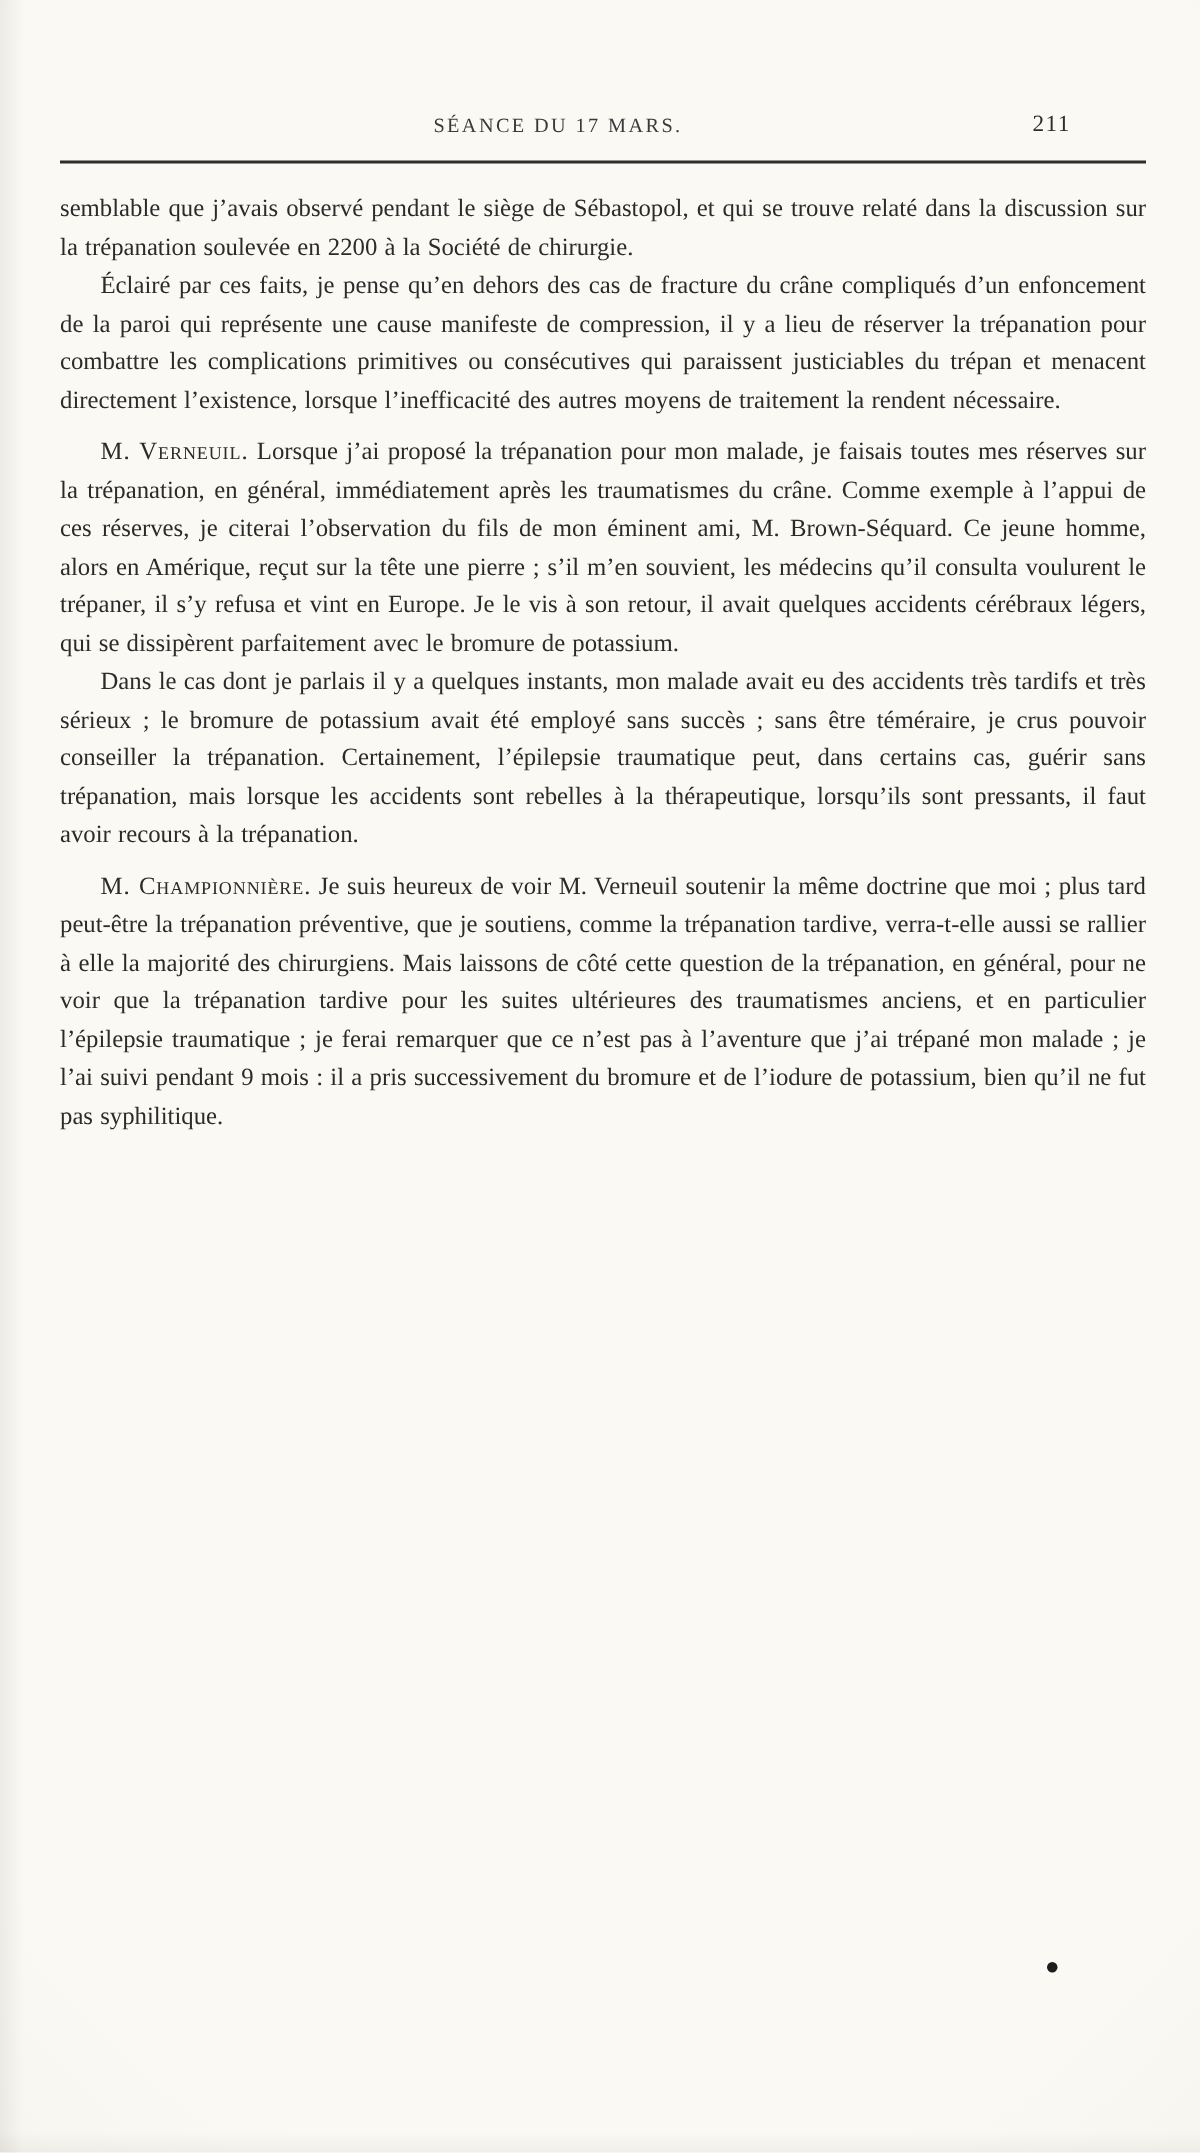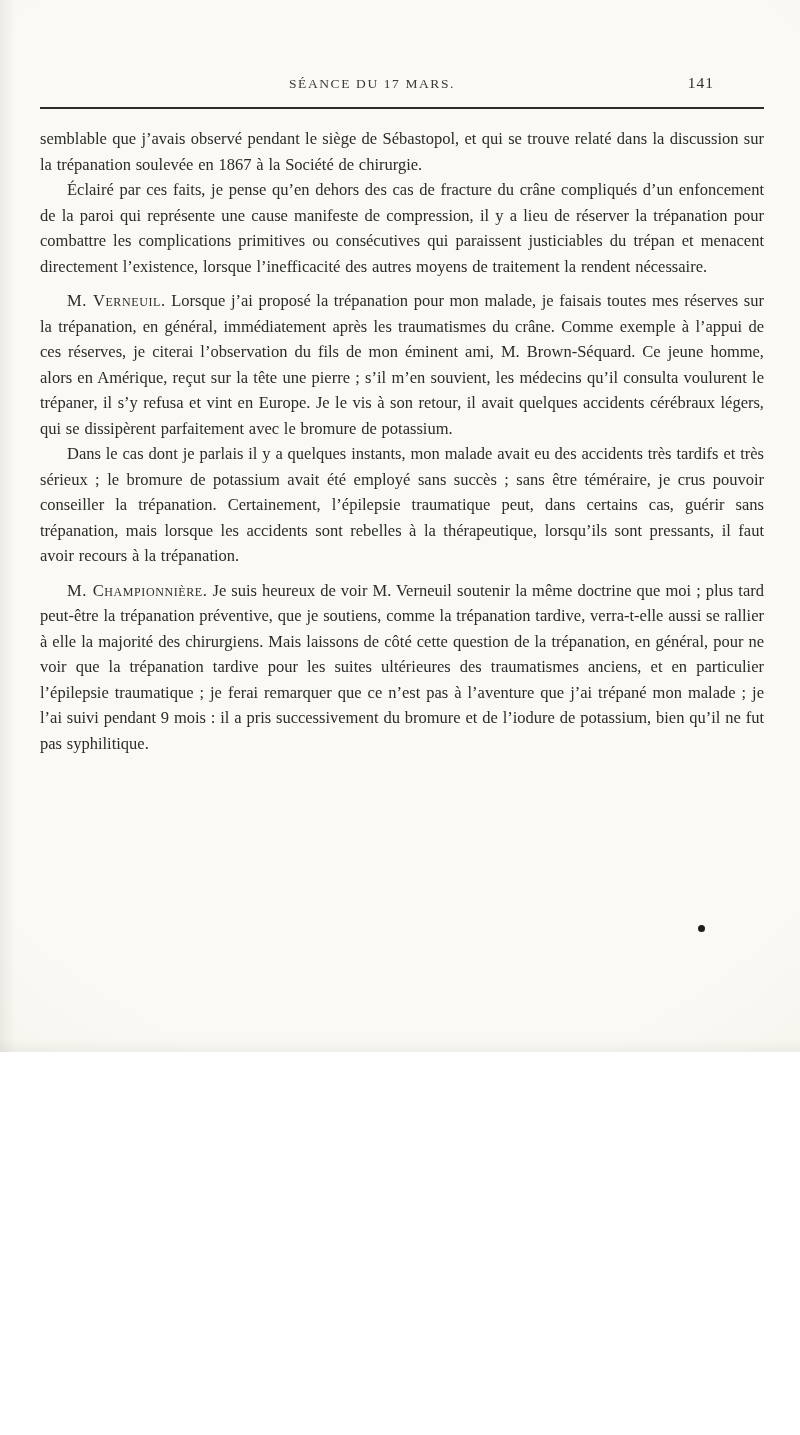"SÉANCE DU 17 MARS." .page { height: 1052px -> 1435px }
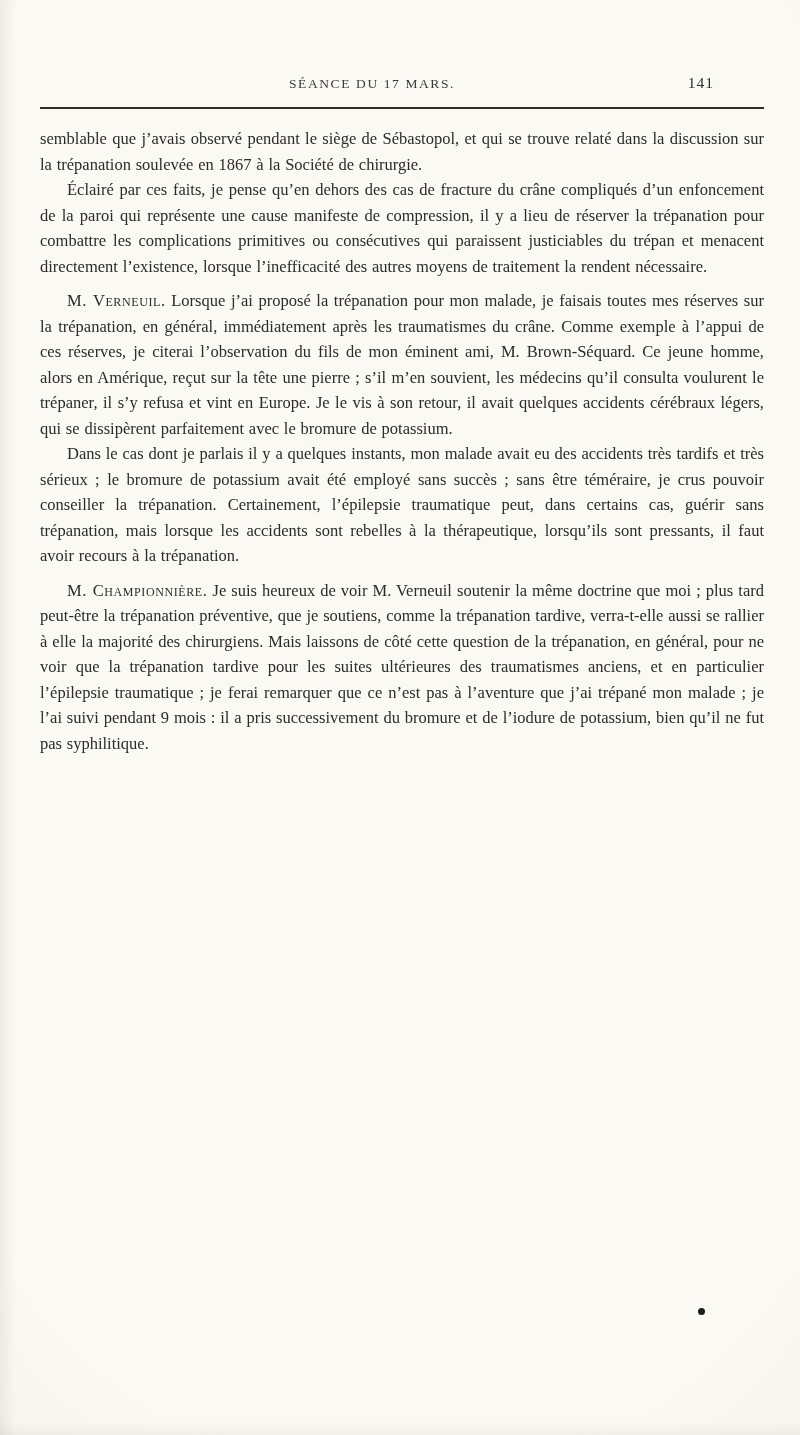"141" span.page-number { text: 141 -> 211 }
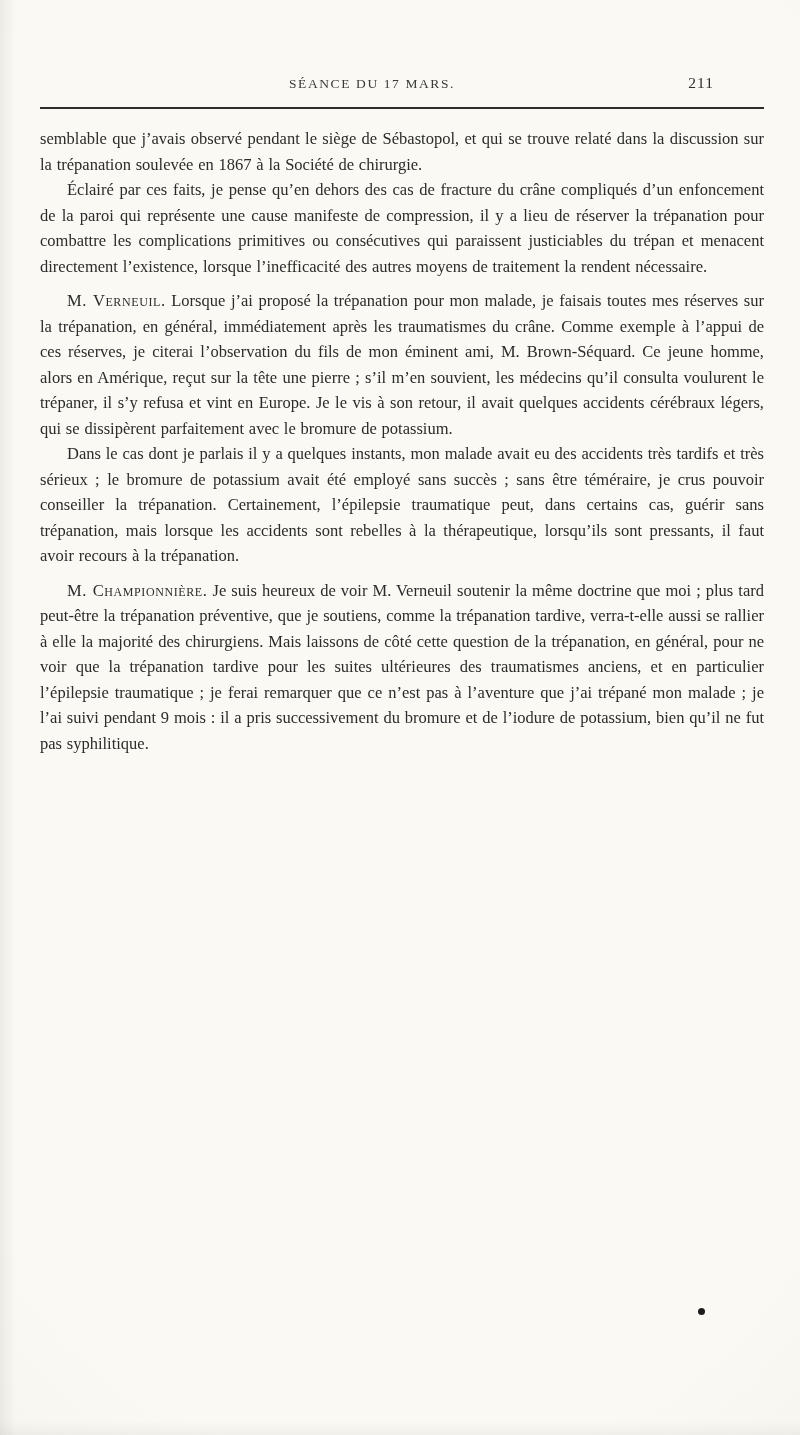"semblable que j’avais observé pendant" p.para { text: 1867 -> 2200 }
